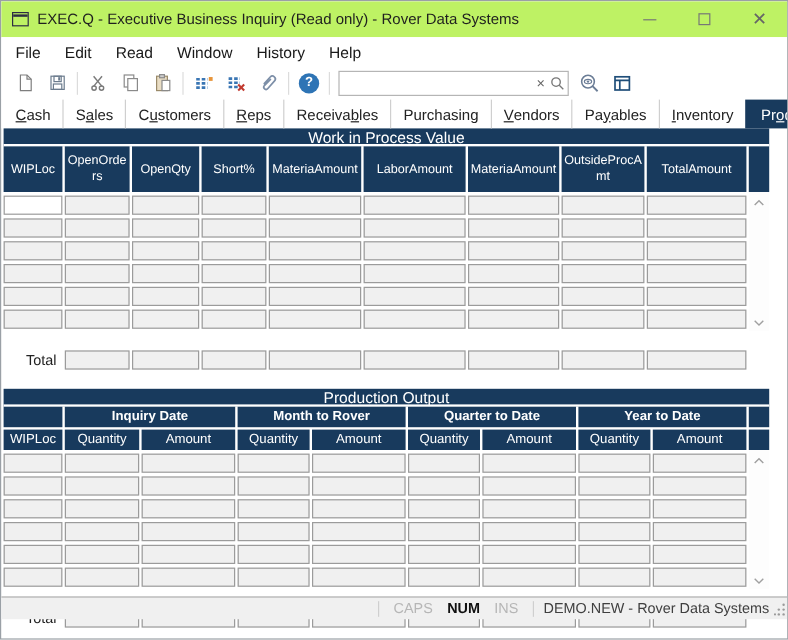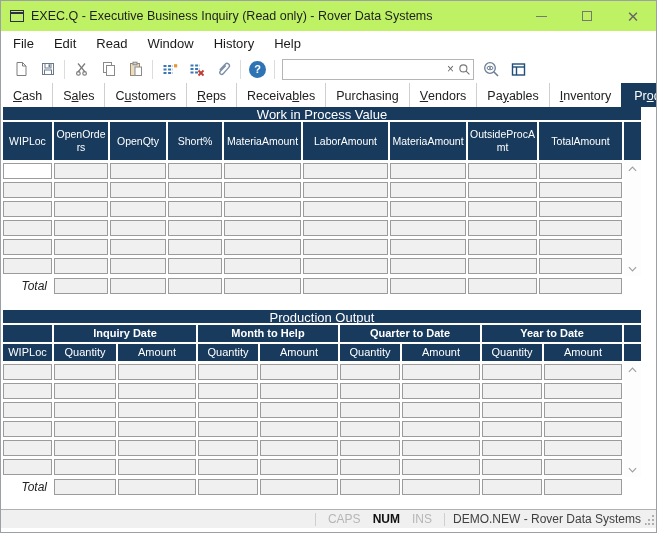"Total" .total-grid { font-style: italic -> none; margin-top: 2px -> 16px }
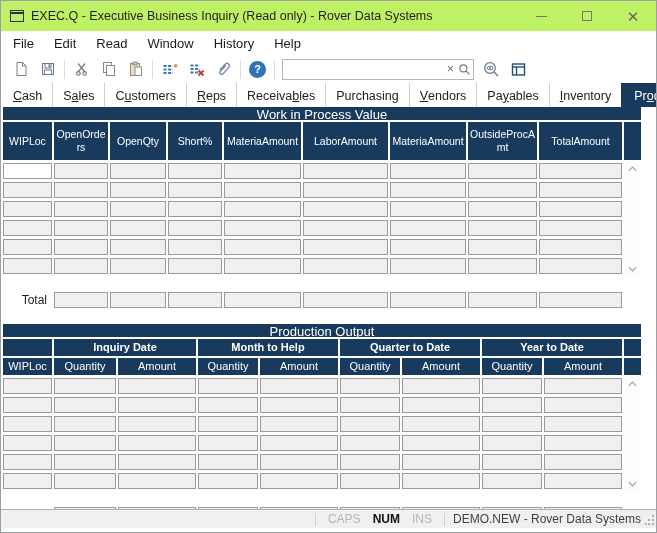"Month to Help" div.hdr-cell { text: Help -> Rover }
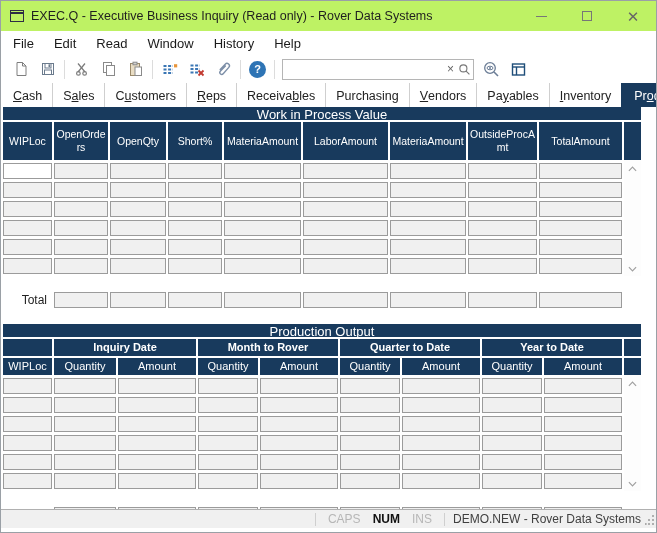"CAPS" .statusbar { bottom: 4px -> 16px }
